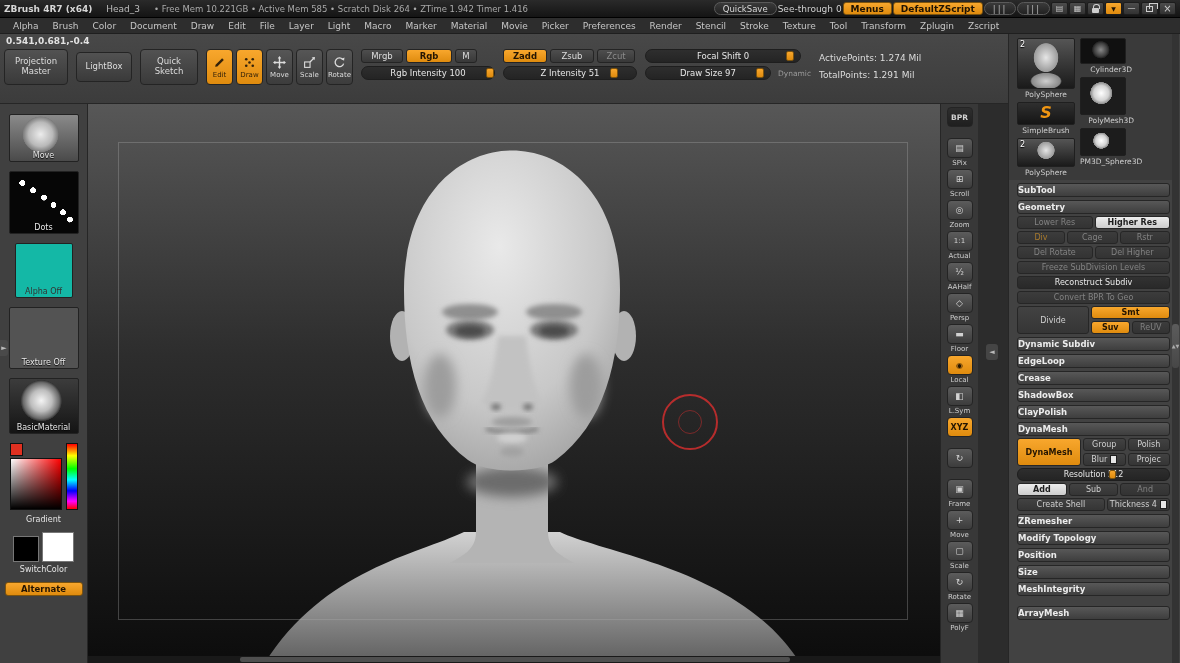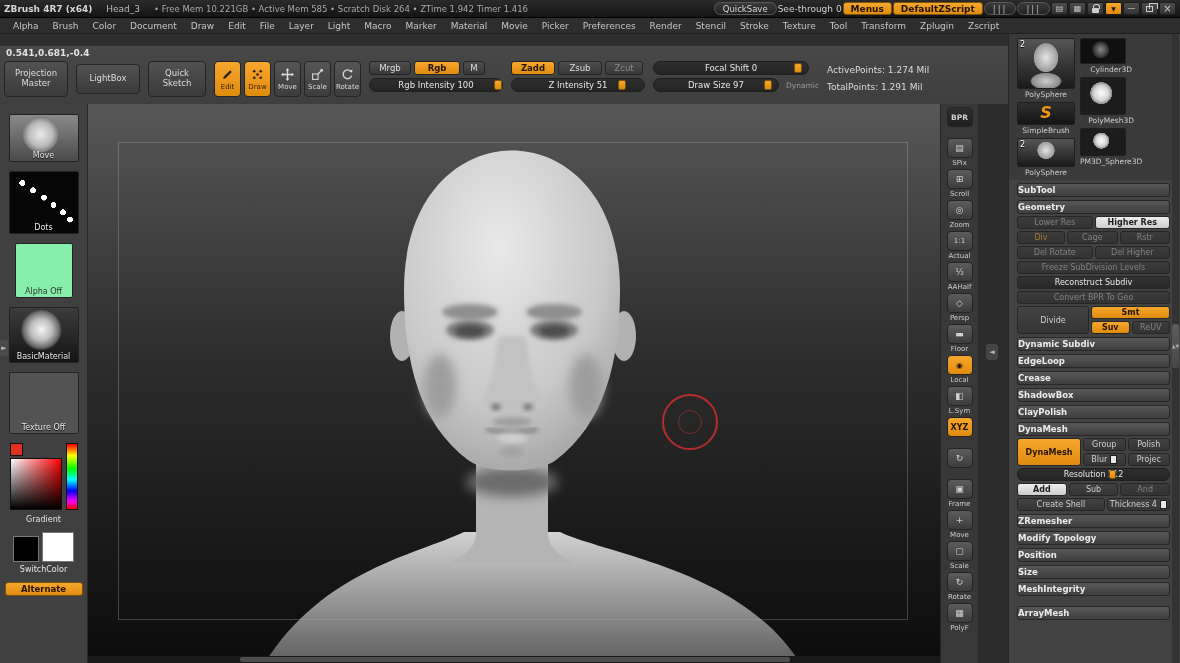"0.541,0.681,-0.4" .shelf { top: 46px -> 34px }
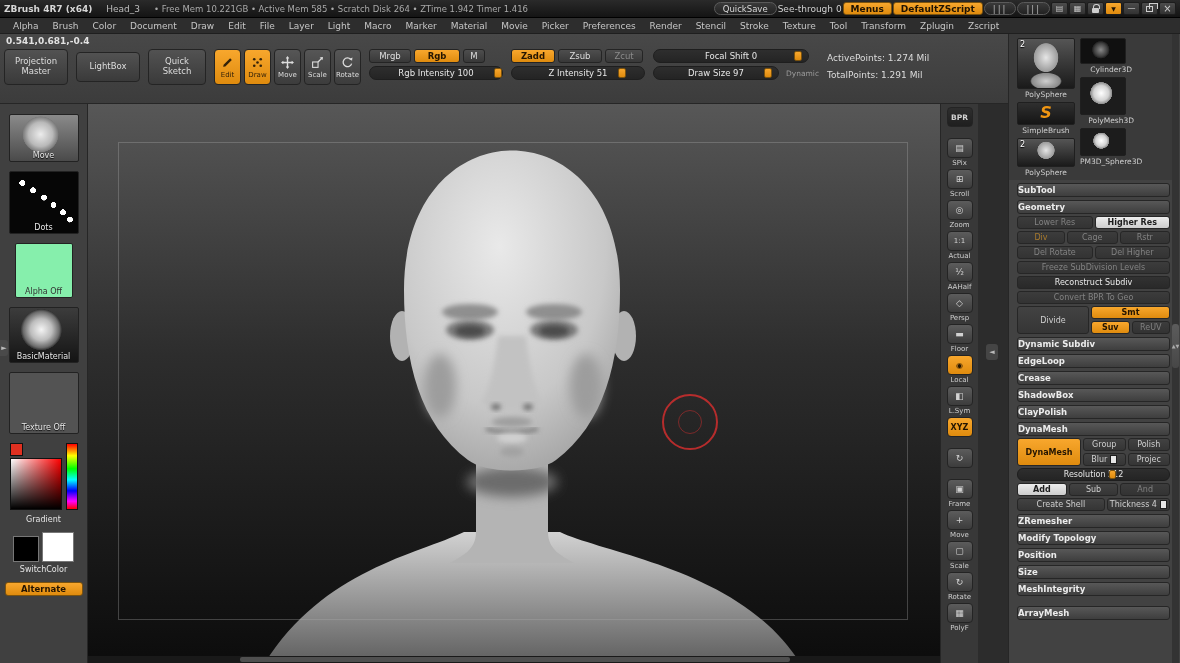"LightBox" .lb-btn { width: 64px -> 56px }
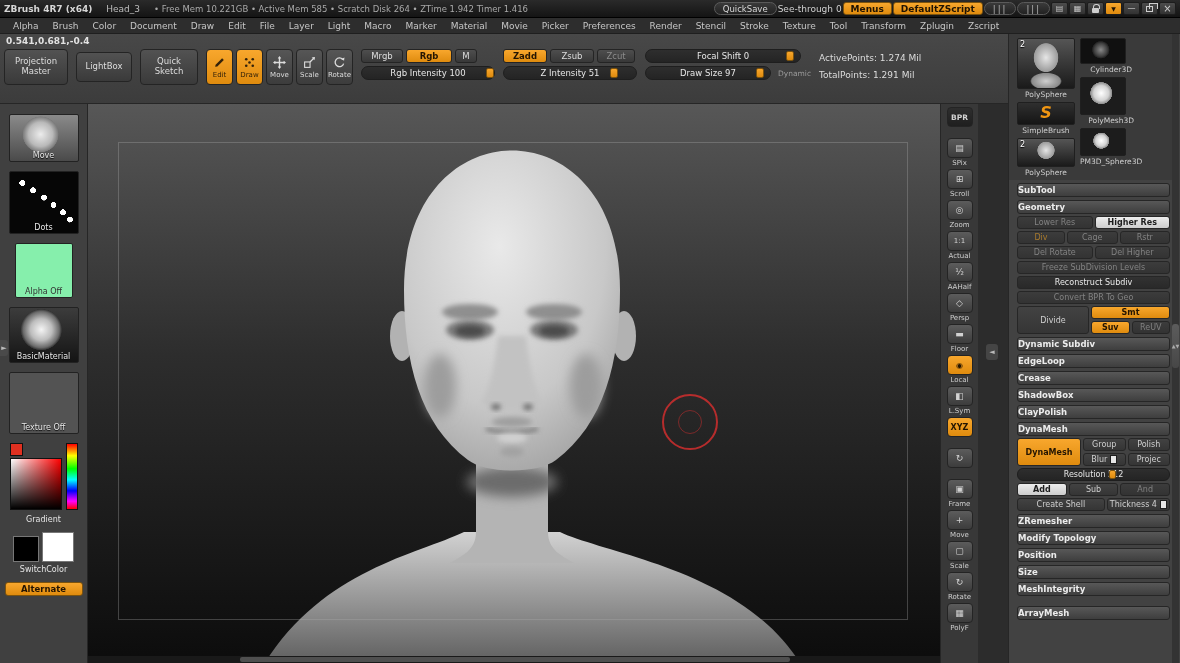"Alpha Off" .th-alpha { background: #86efac -> #14b8a6 }
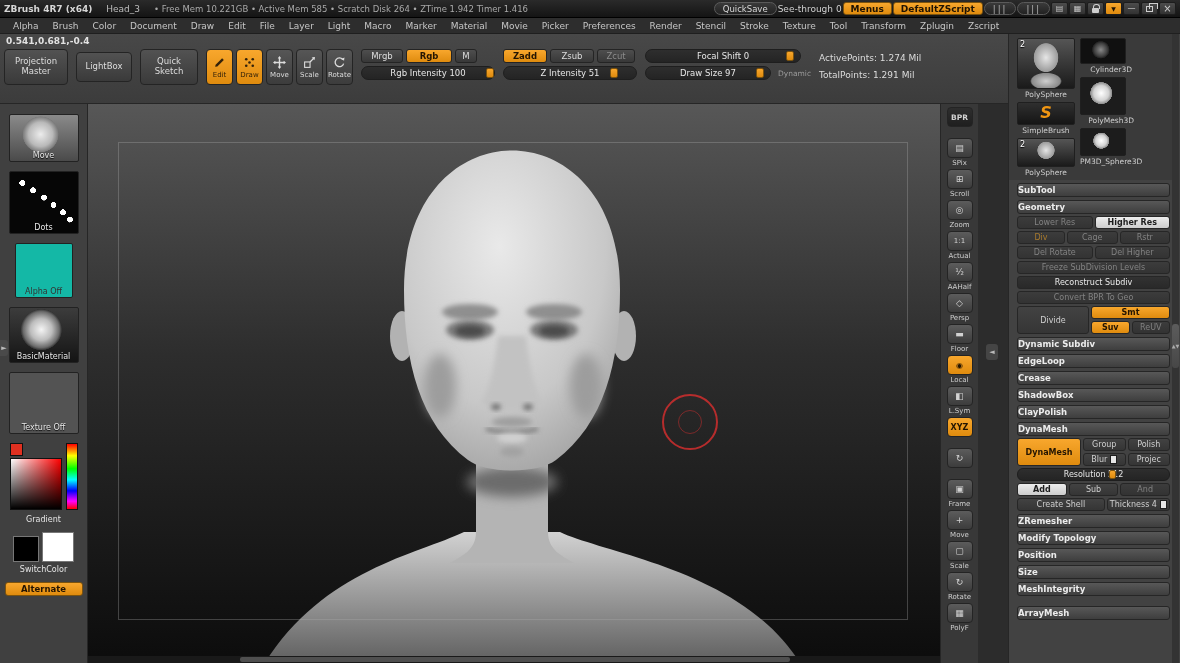"BasicMaterial" div.tray-thumb { order: before "Texture Off" -> after "Texture Off" }
